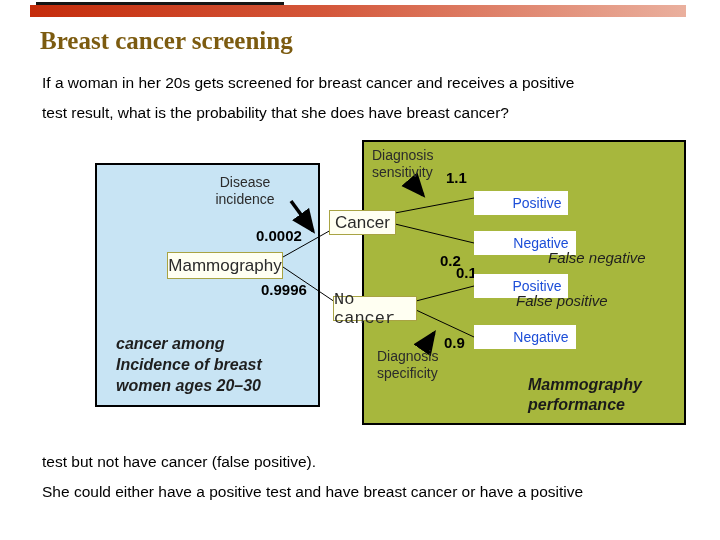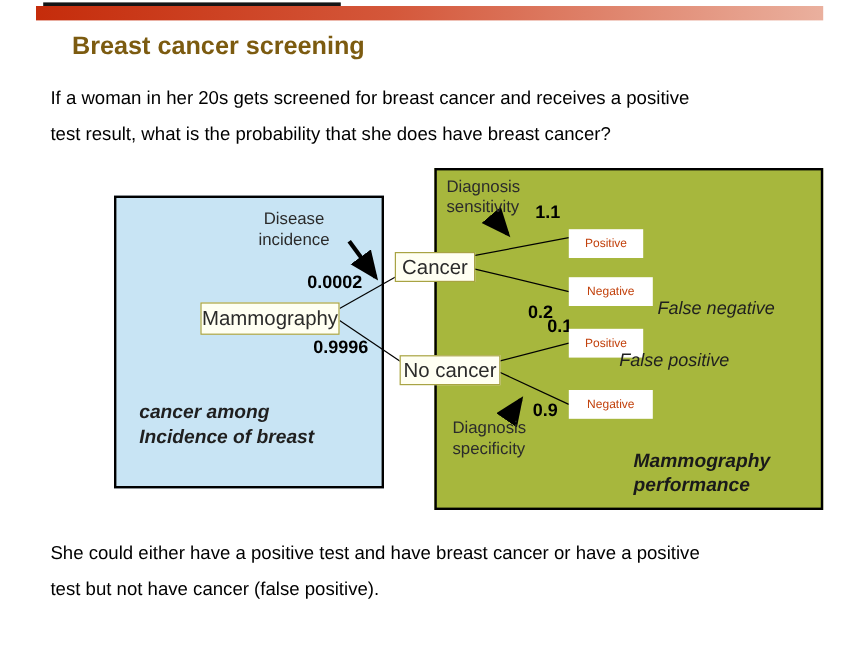"Breast cancer screening" .title { font-family: Liberation Sans, sans-serif -> Liberation Serif, serif; font-size: 21px -> 25px; margin-left: 20px -> none }
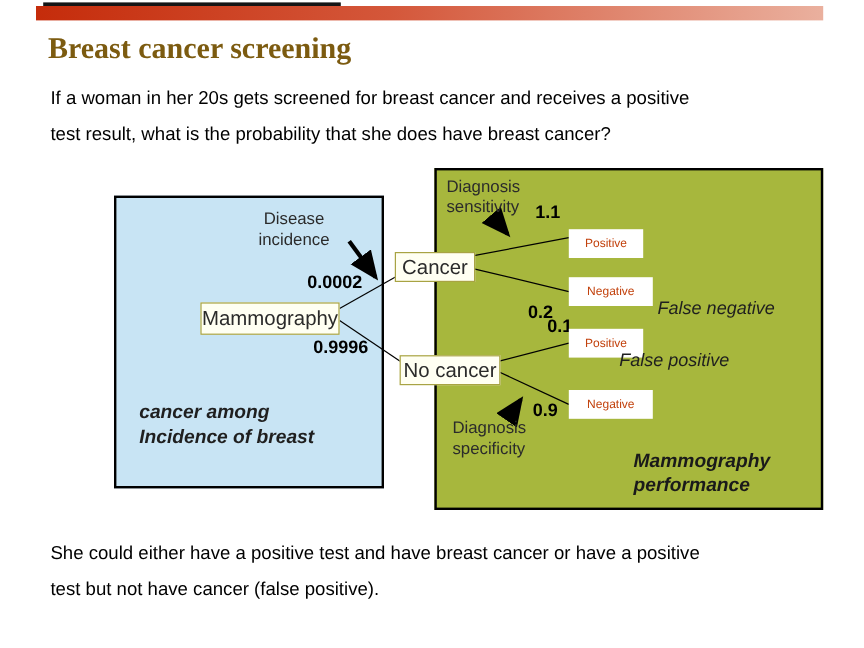"Positive" .whitebox { color: #c2410c -> #1d4ed8; font-size: 10px -> 14px; padding-left: none -> 32px }
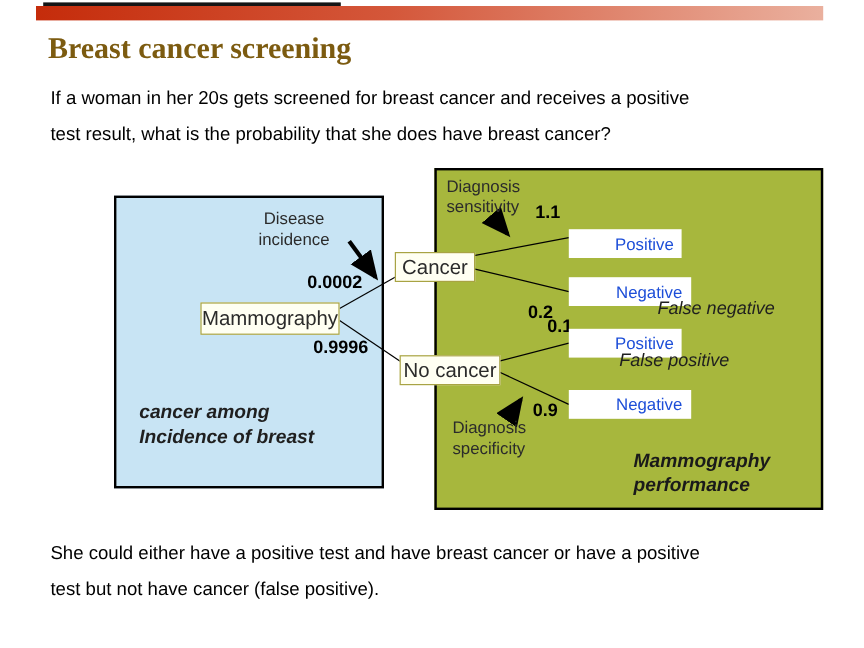"No cancer" div.nodebox { font-family: none -> Liberation Mono, monospace }
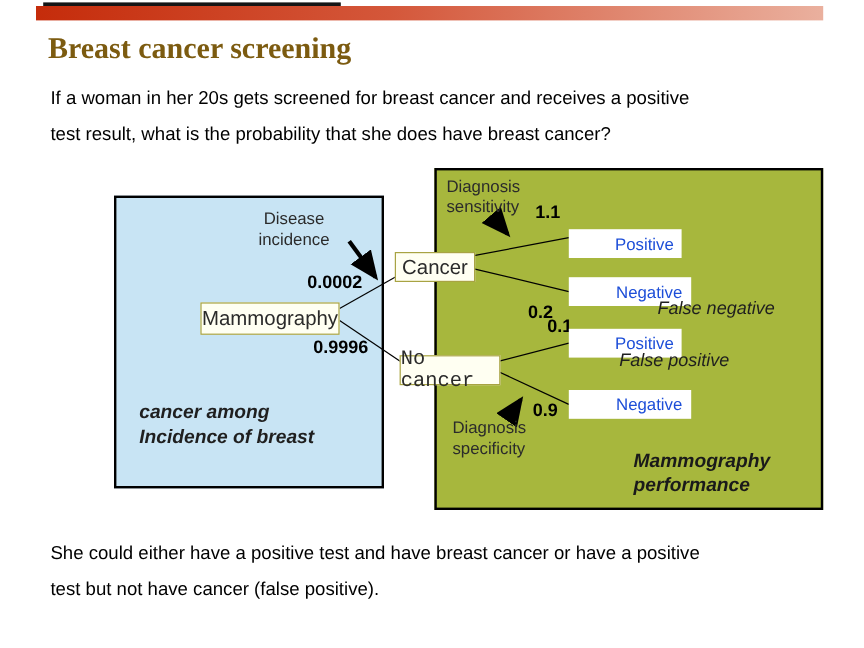"women ages 20–30" div { html: none -> <div>women ages 20–30</div> }
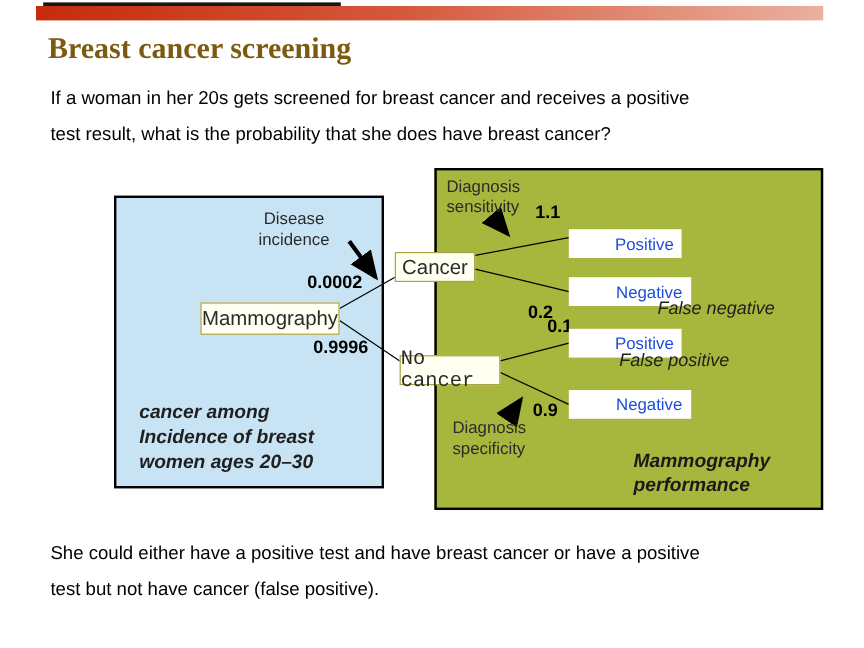"She could either have a" div { order: before "test but not have cancer" -> after "test but not have cancer" }
